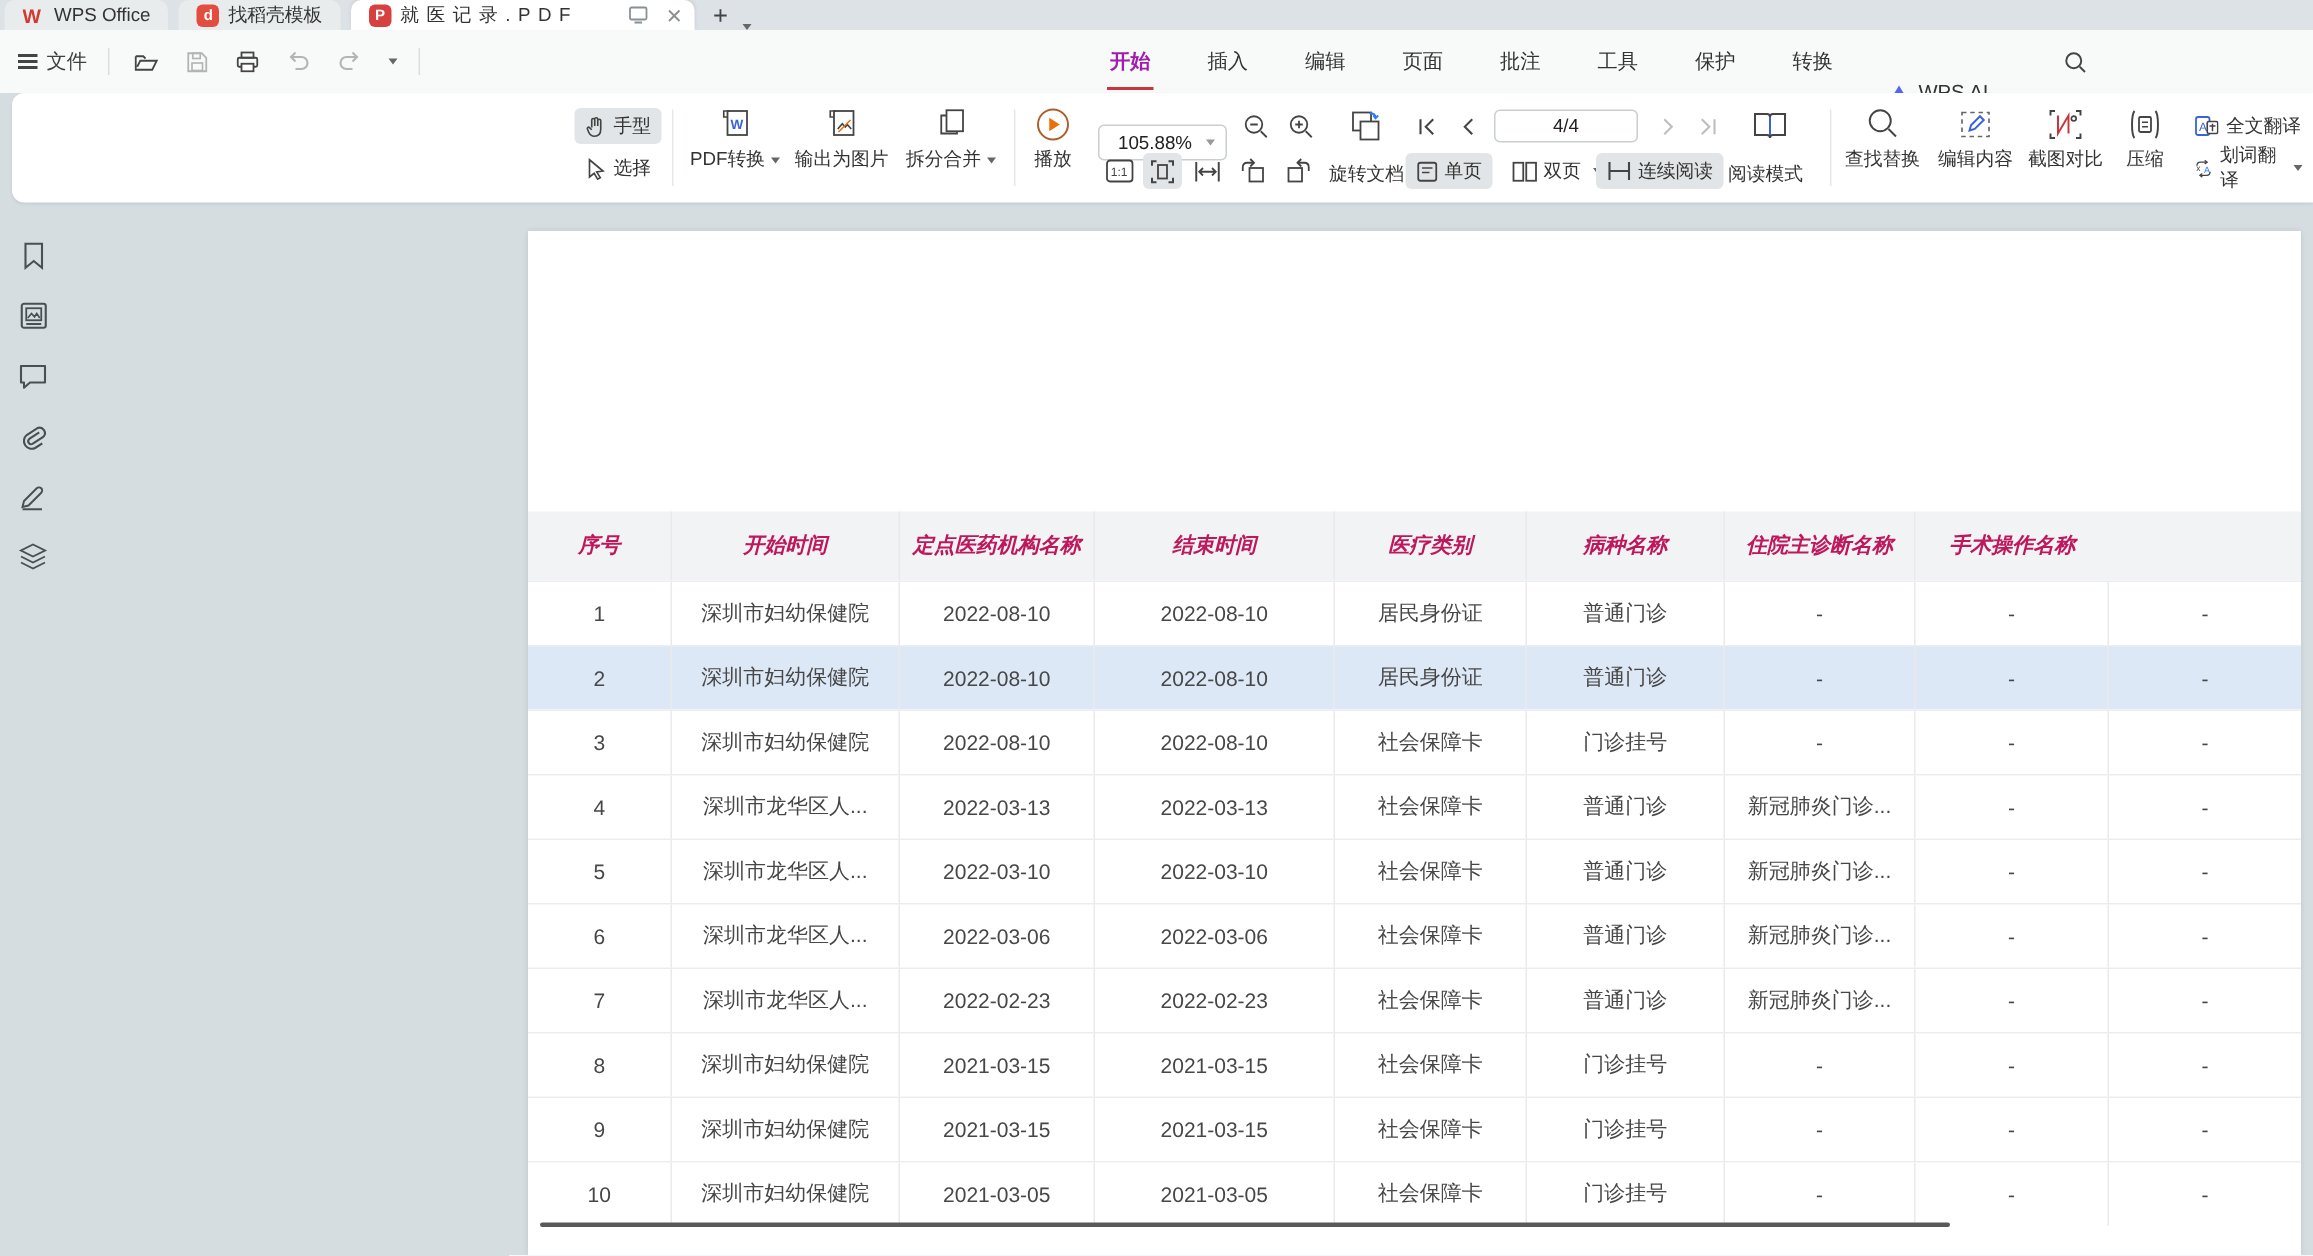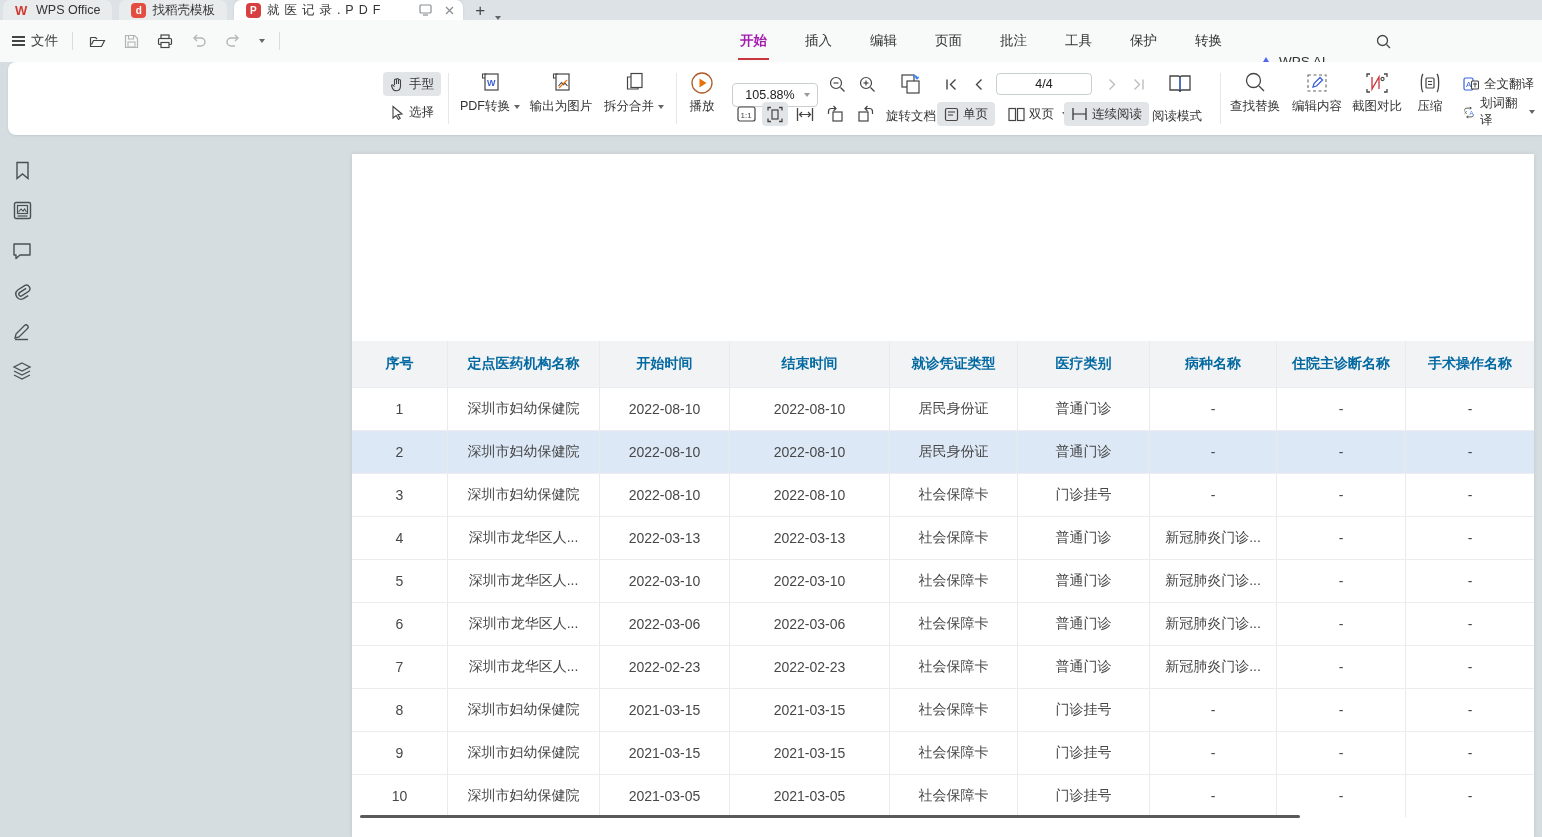"序号" .thead { color: #0369a1 -> #be185d; font-style: none -> italic }
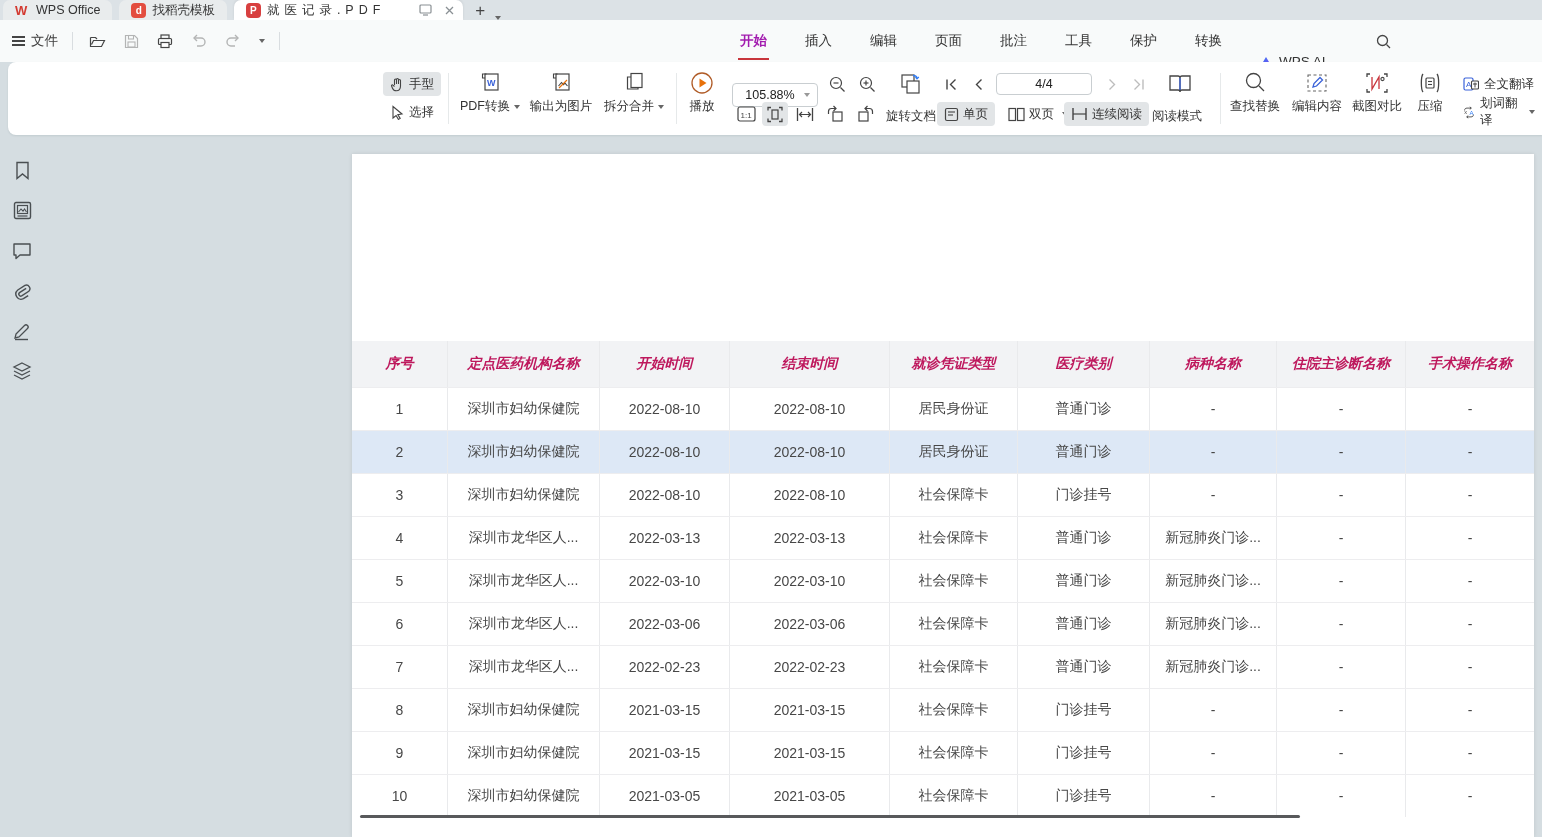"定点医药机构名称" div.tcell { order: before "开始时间" -> after "开始时间" }
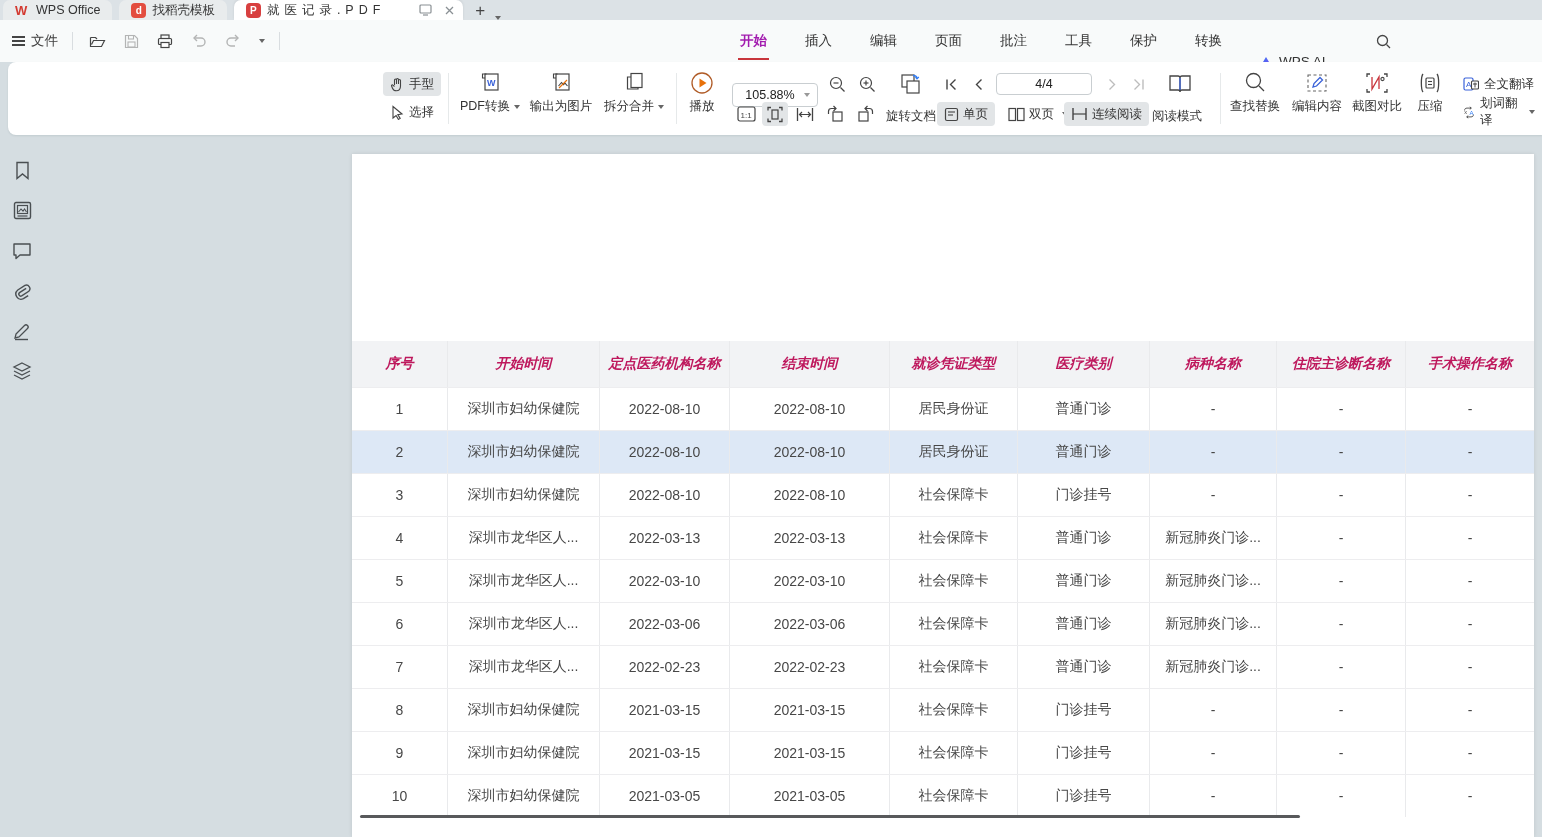"就诊凭证类型" div.tcell { html: <div>就诊凭证类型</div> -> none }
